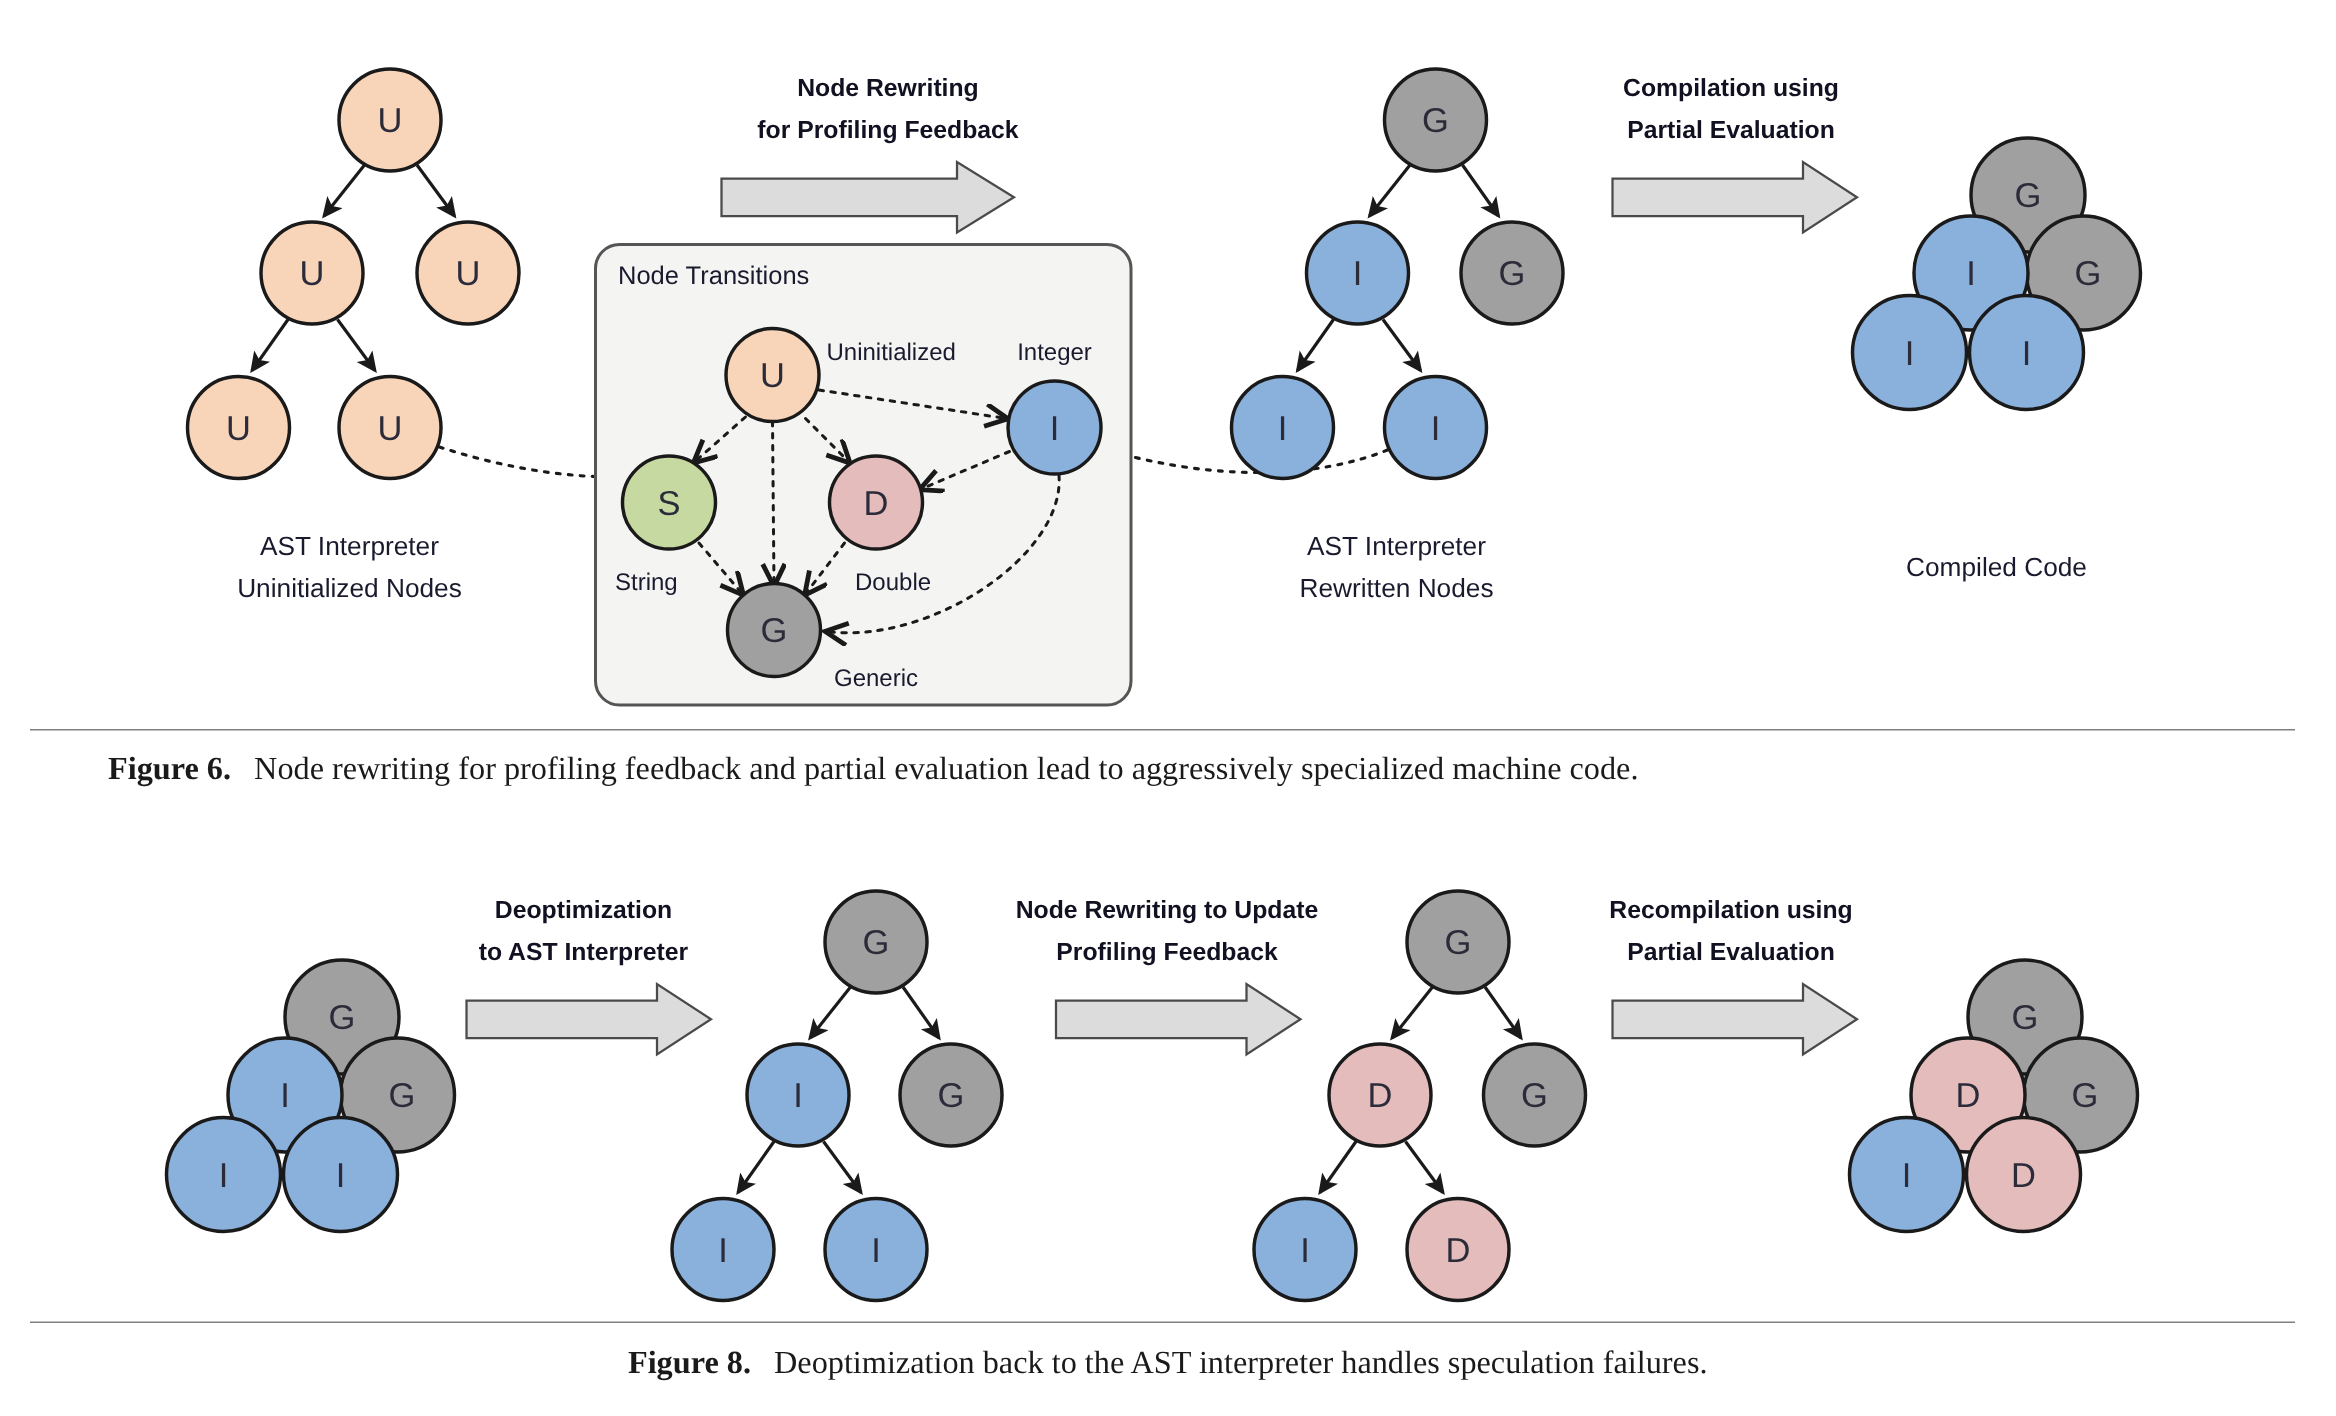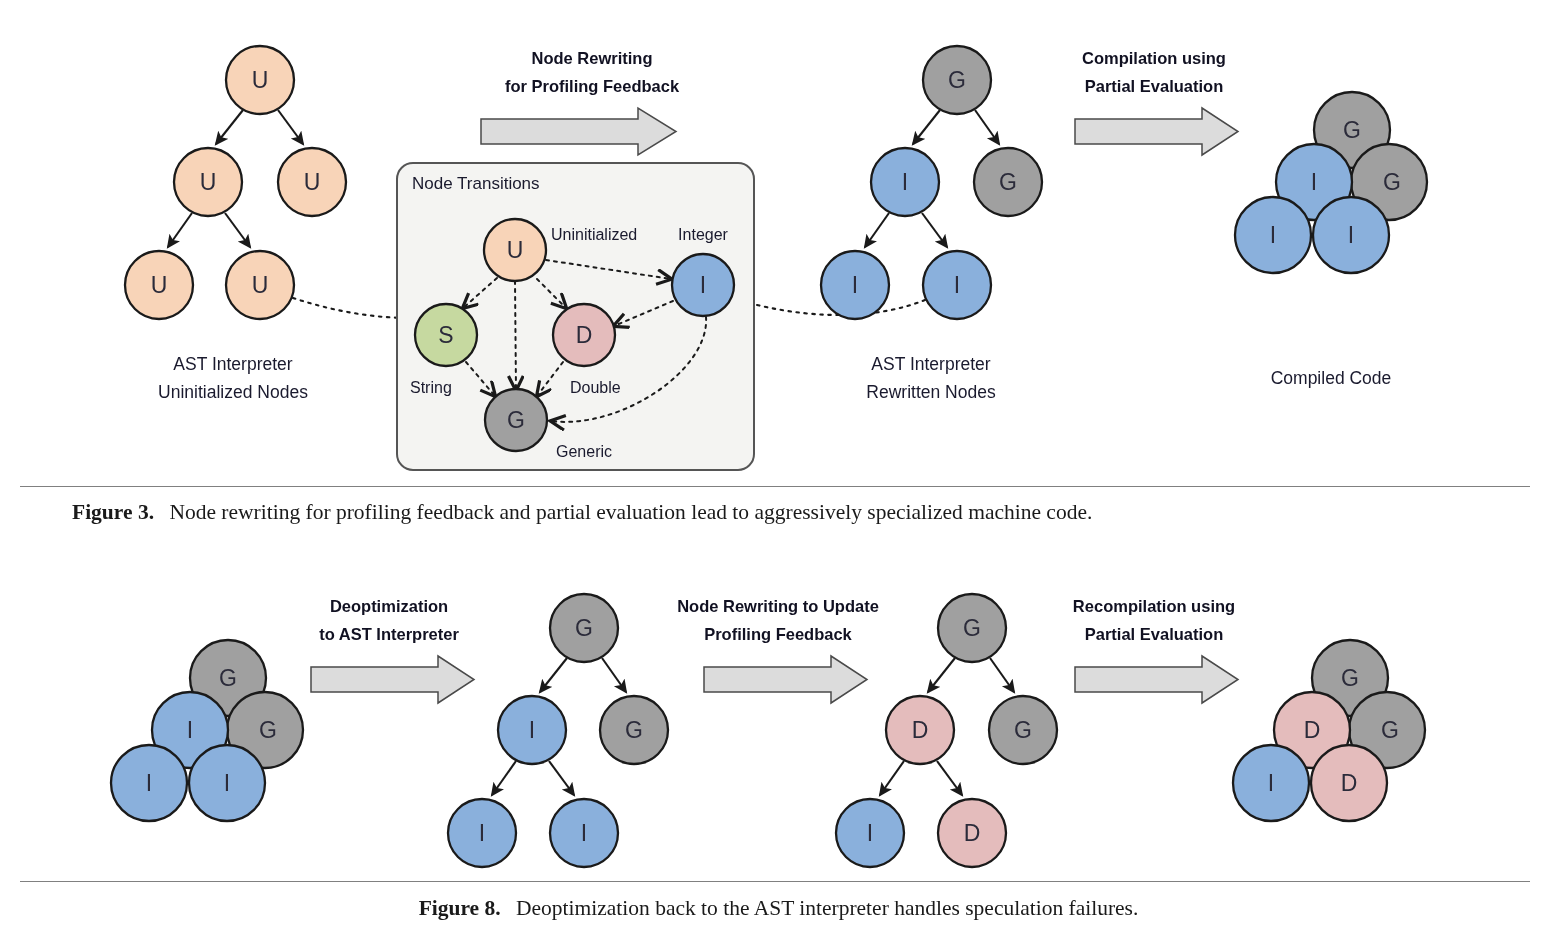"Figure 3." span.lbl { text: 3 -> 6 }
